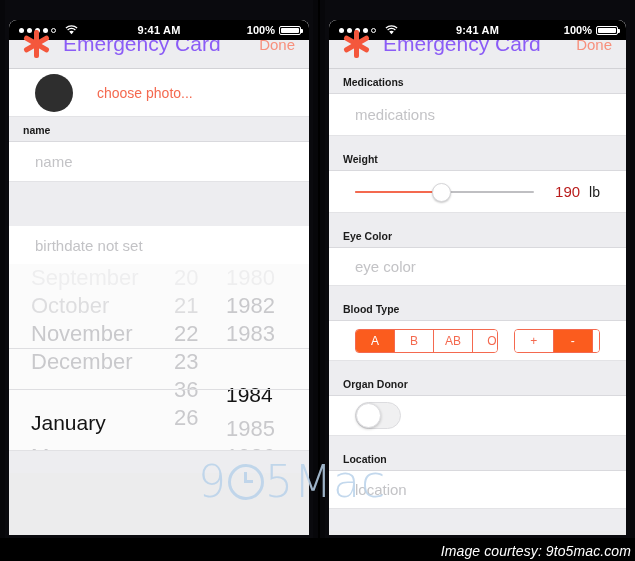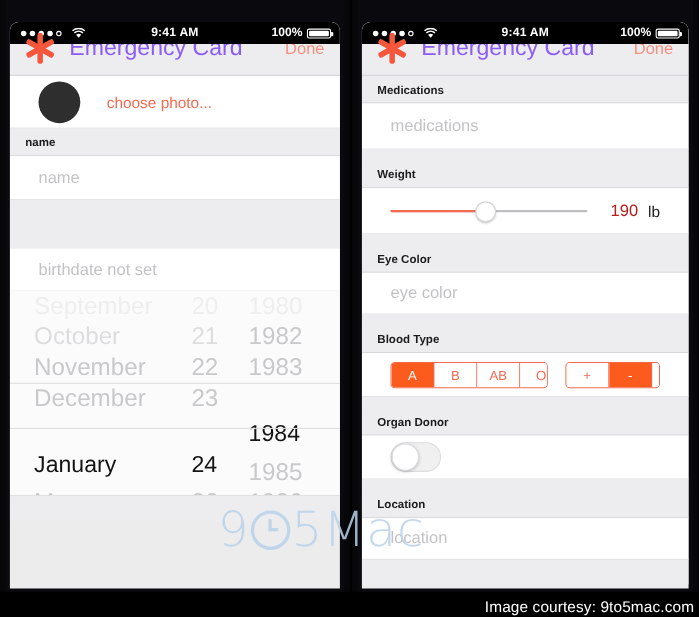"24" div.pitem { html: <div>24</div> -> none }
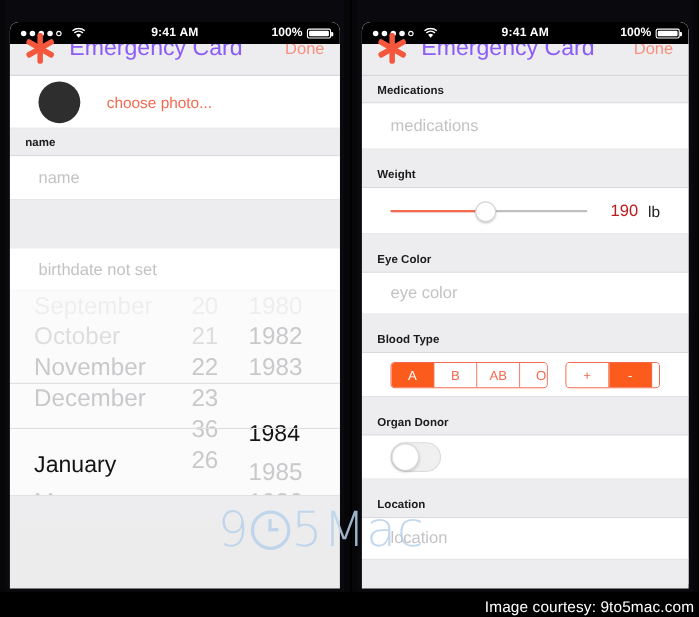"Image courtesy: 9to5mac.com" .caption { font-style: none -> italic }
